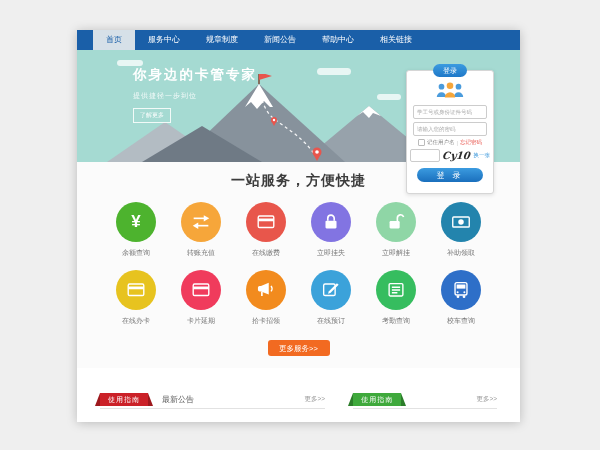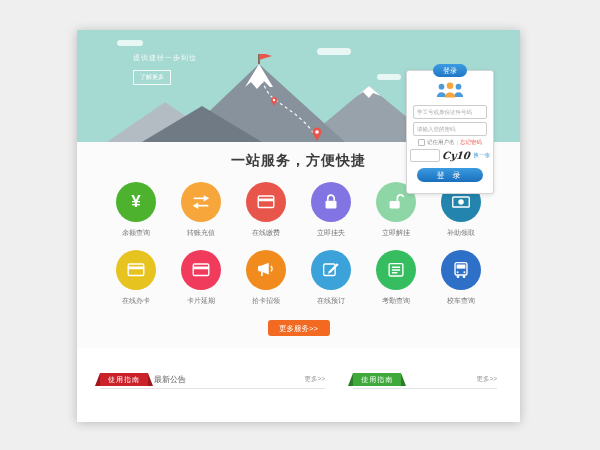"首页" div.nav { html: none -> <div> <div>首页</div> <div>服务中心</div> <div>规章制度</div> <div>新闻公告</div> <div>帮助中心</div> <div>相关链接</div> </div> }
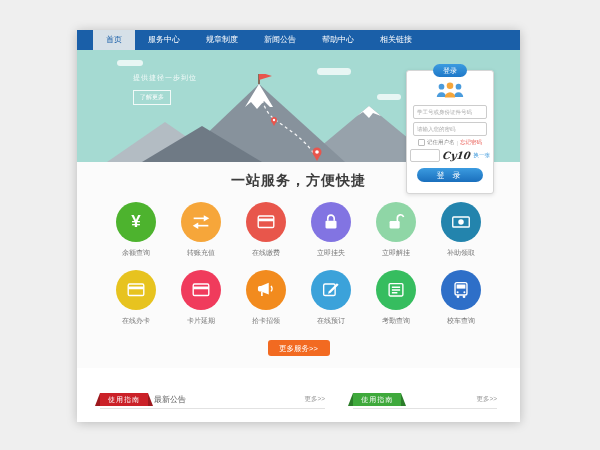"你身边的卡管专家" div.hero-title { html: none -> <div>你身边的卡管专家</div> }
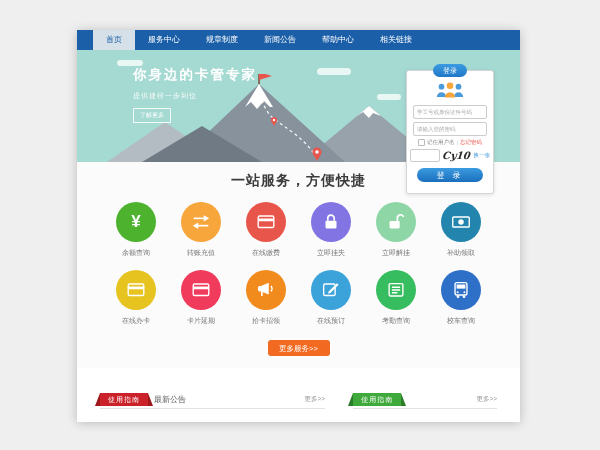"最新公告" .panel-tab { margin-left: 6px -> 14px }
